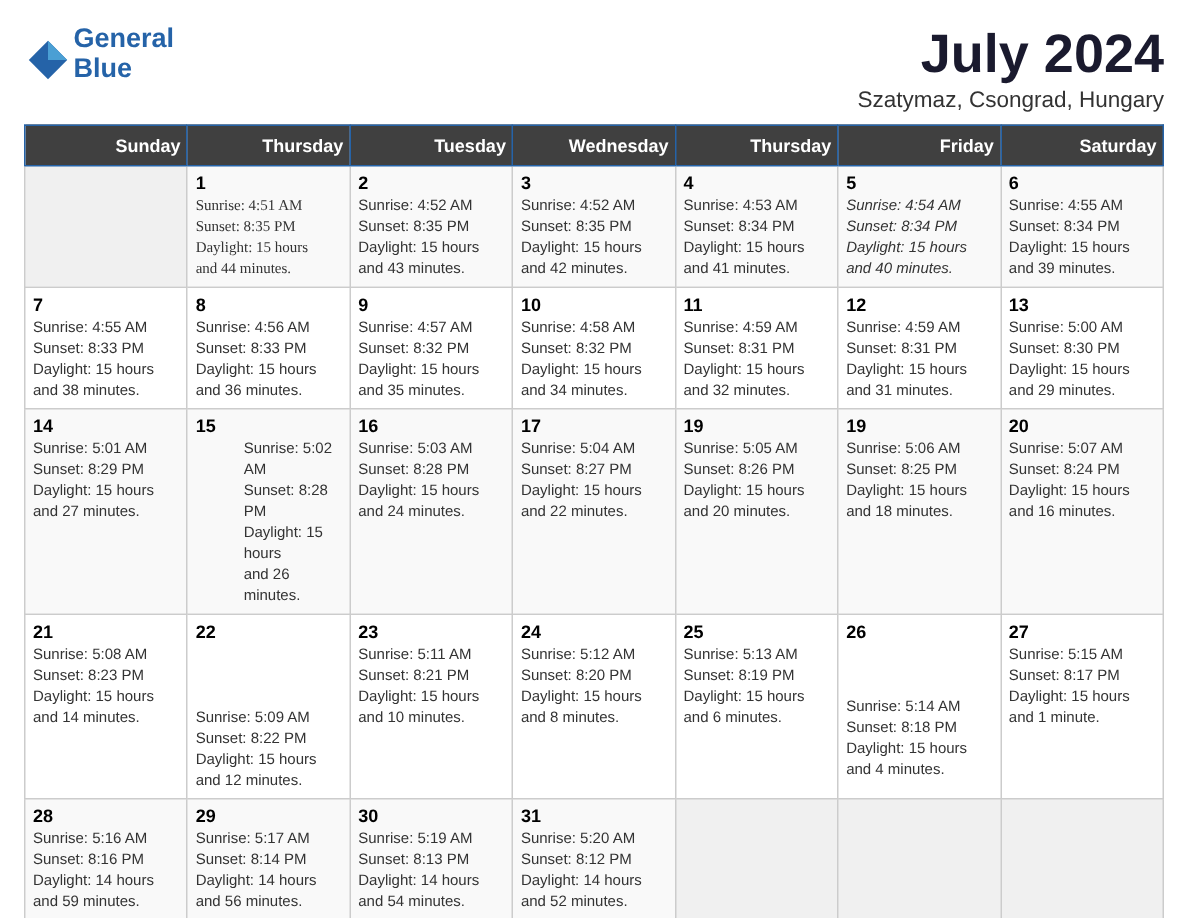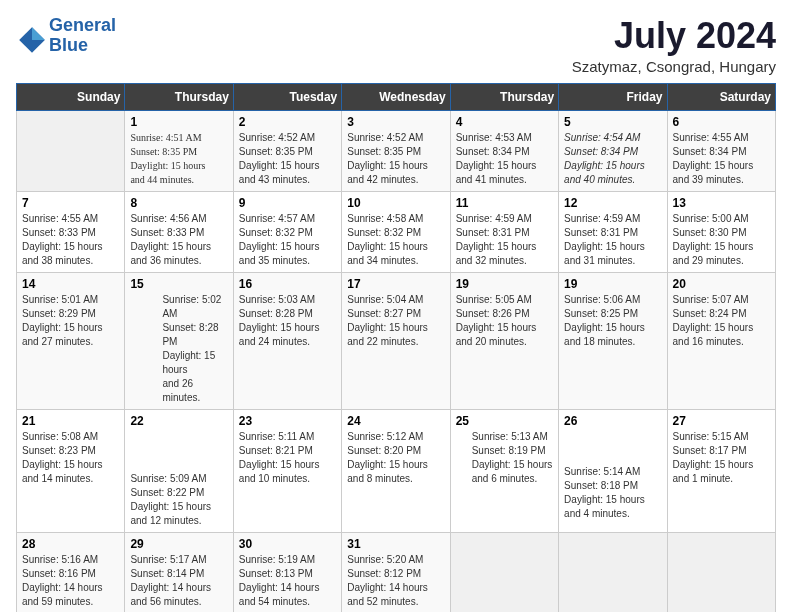"Sunrise: 5:13 AM" div.day-info { margin-left: 16px -> none }
